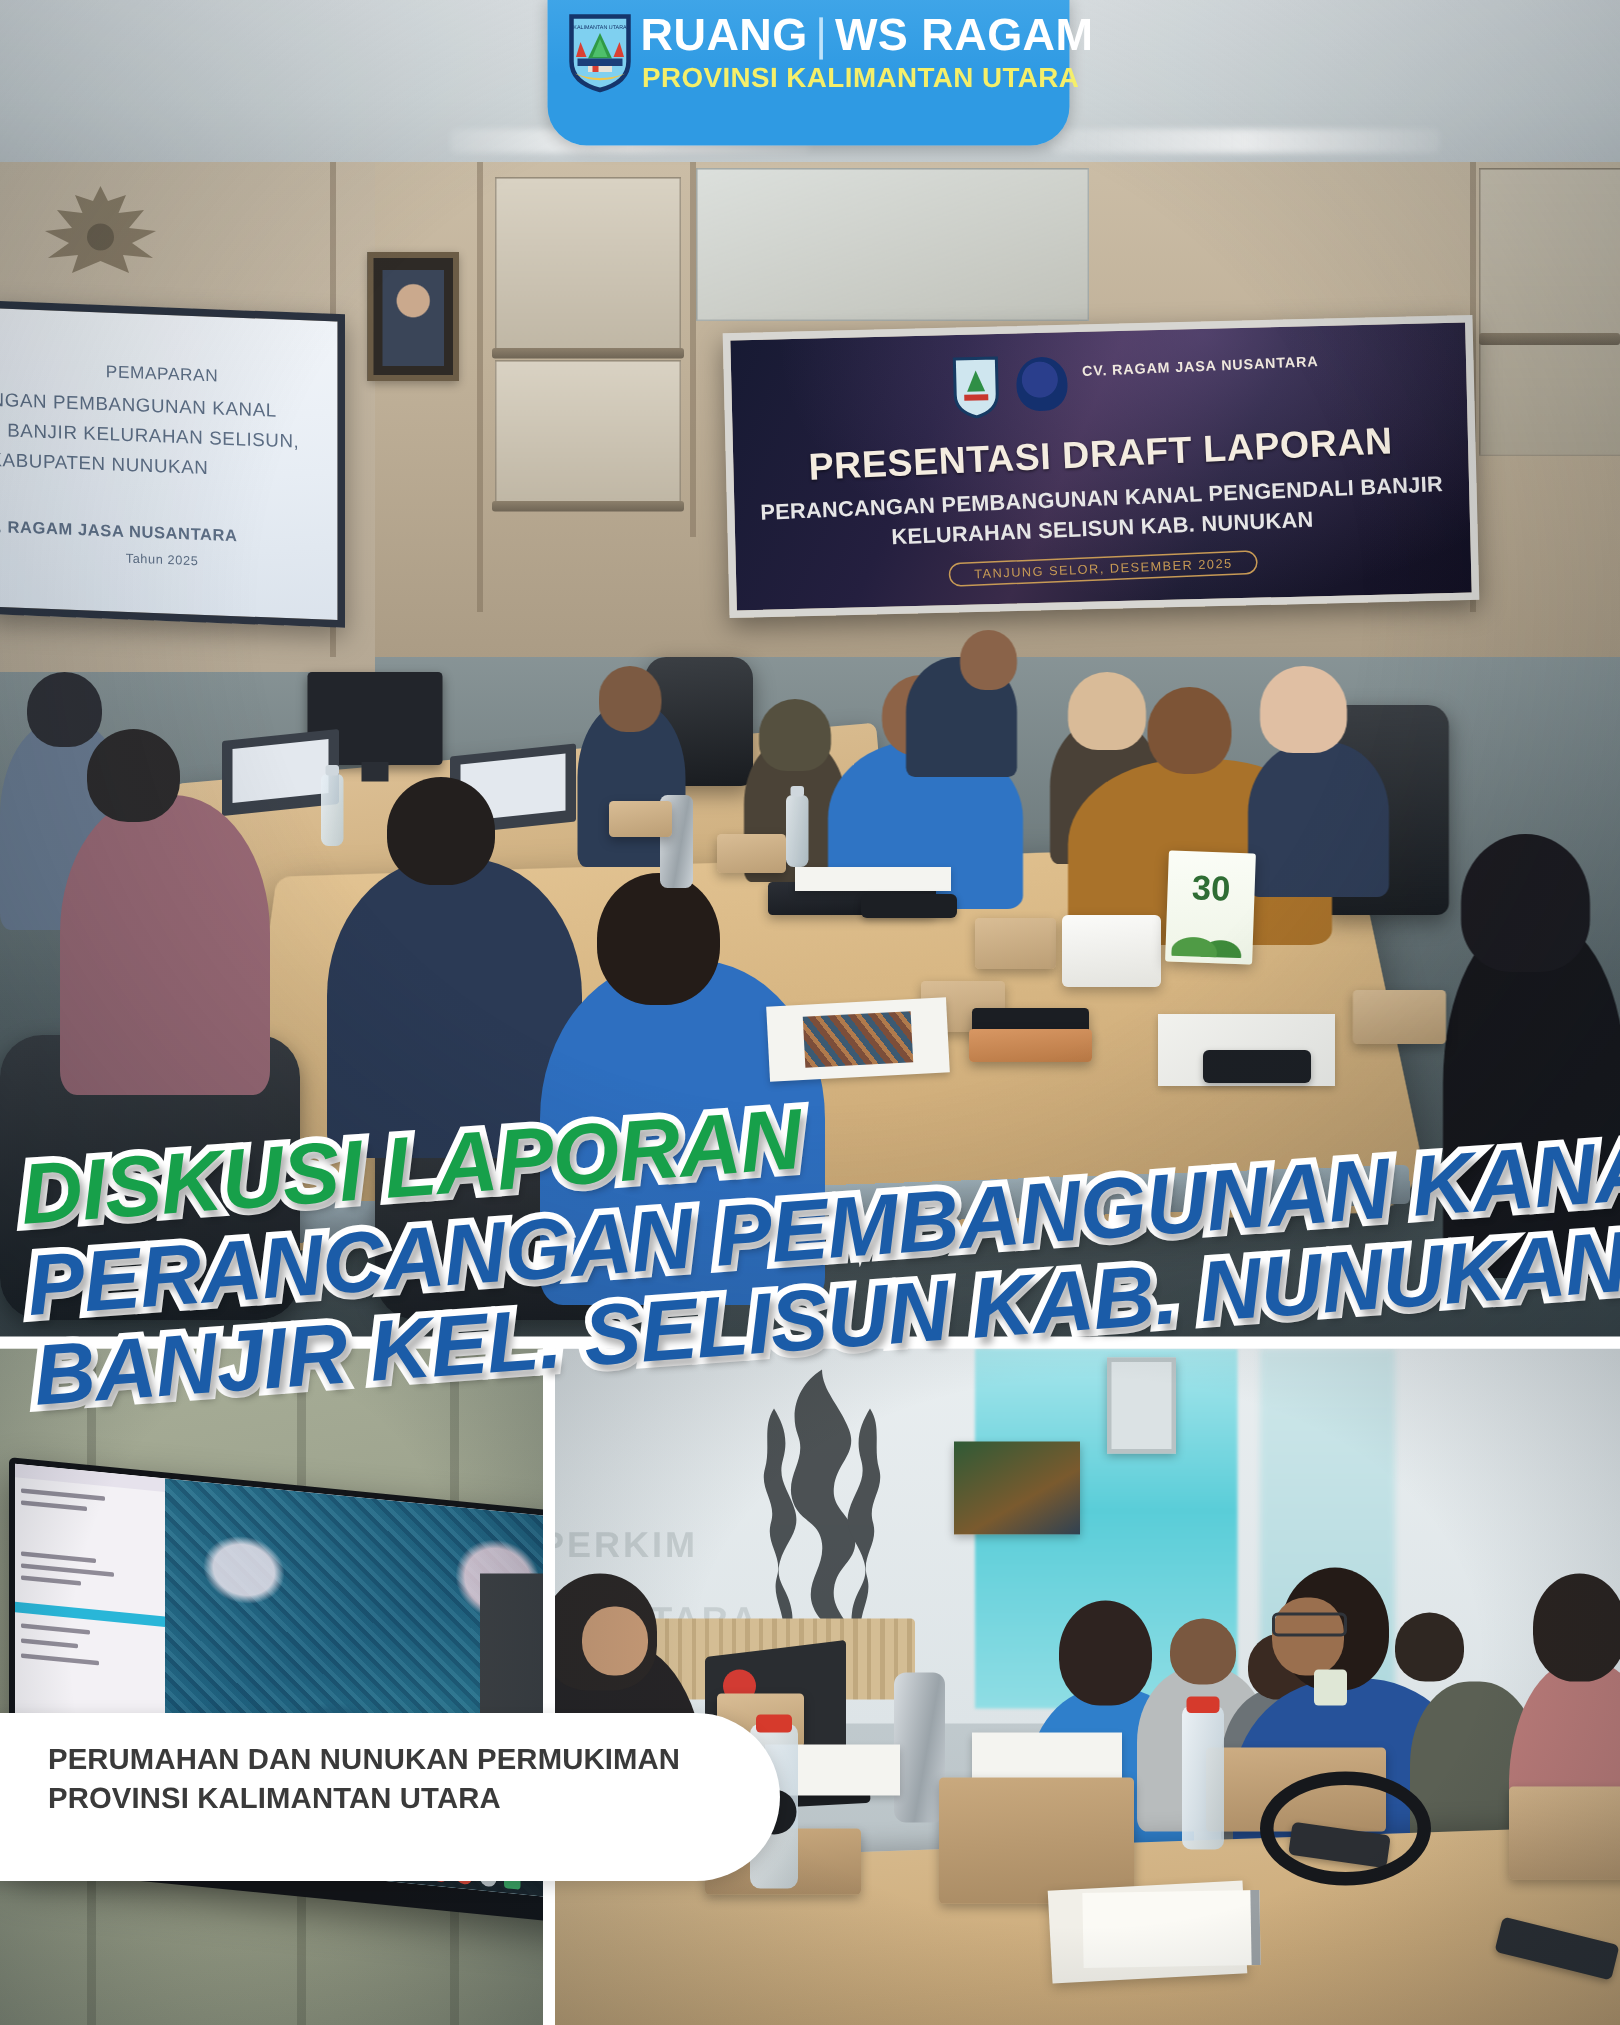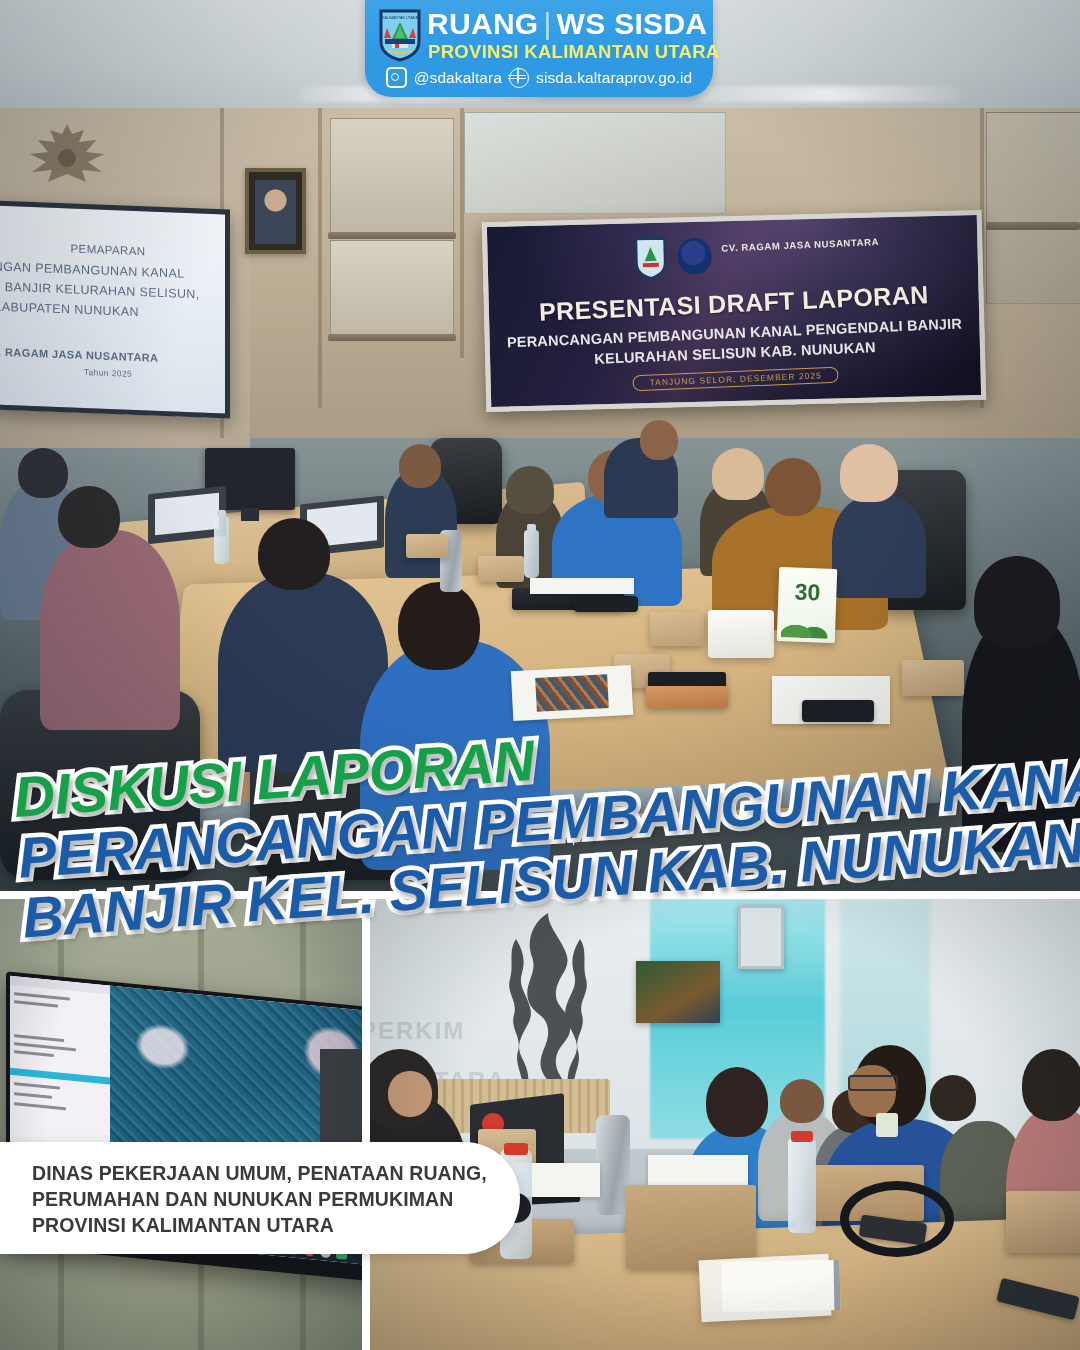"WS SISDA" span { text: SISDA -> RAGAM }
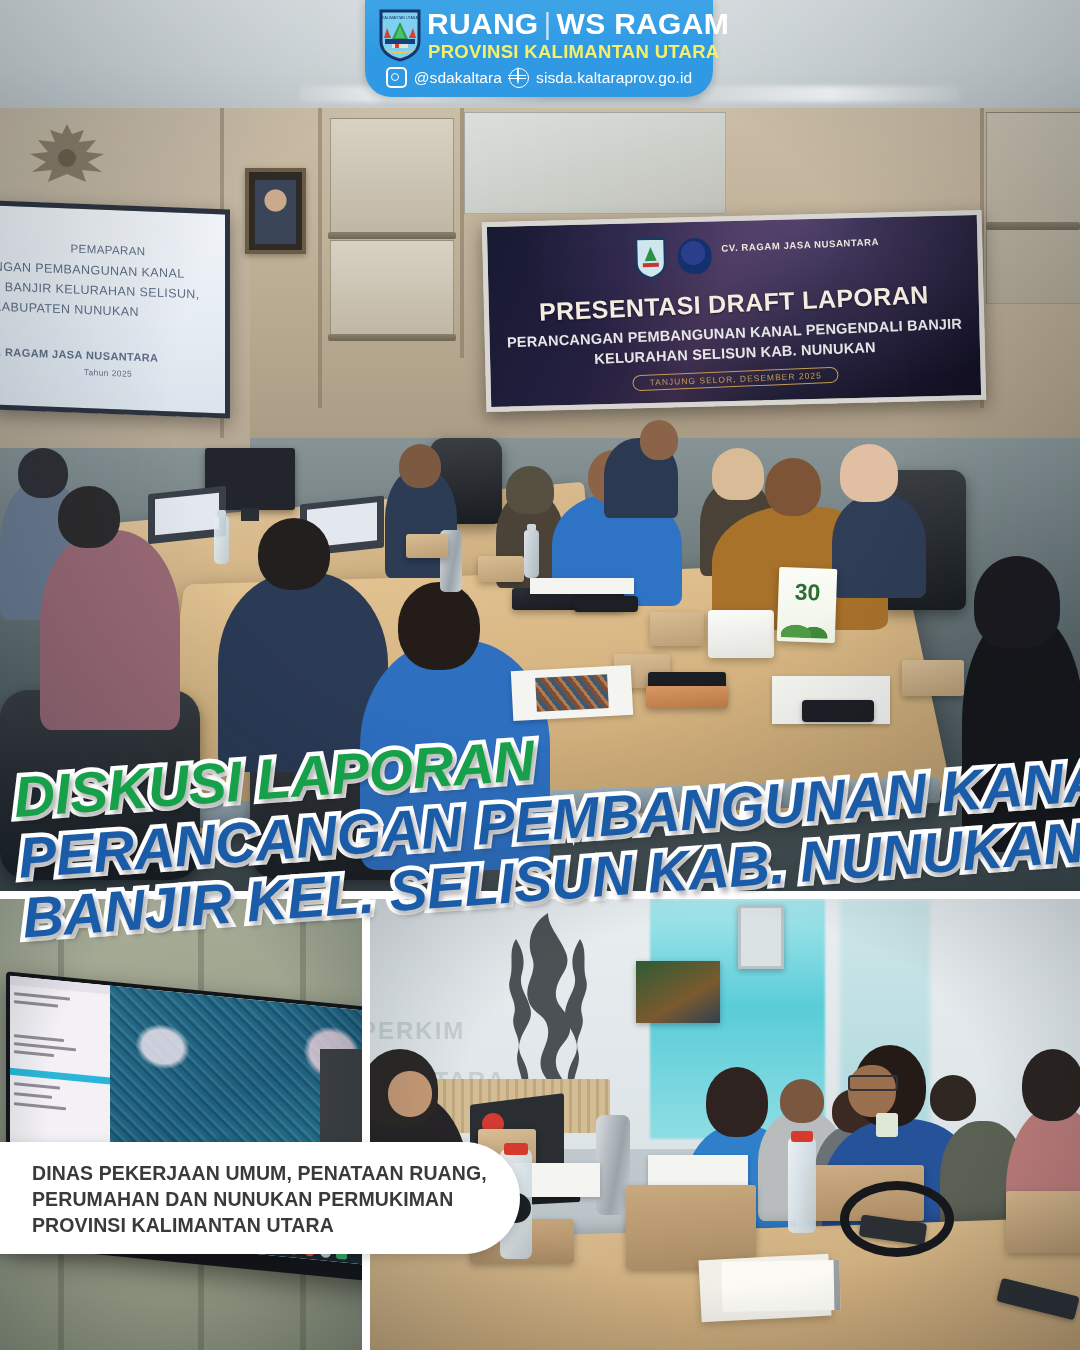"@sdakaltara" div.hdr-l3 { html: <div> <span></span> <span>@sdakaltara</span> <span></span> <span>sisda.kaltaraprov.go.id</span> </div> -> none }
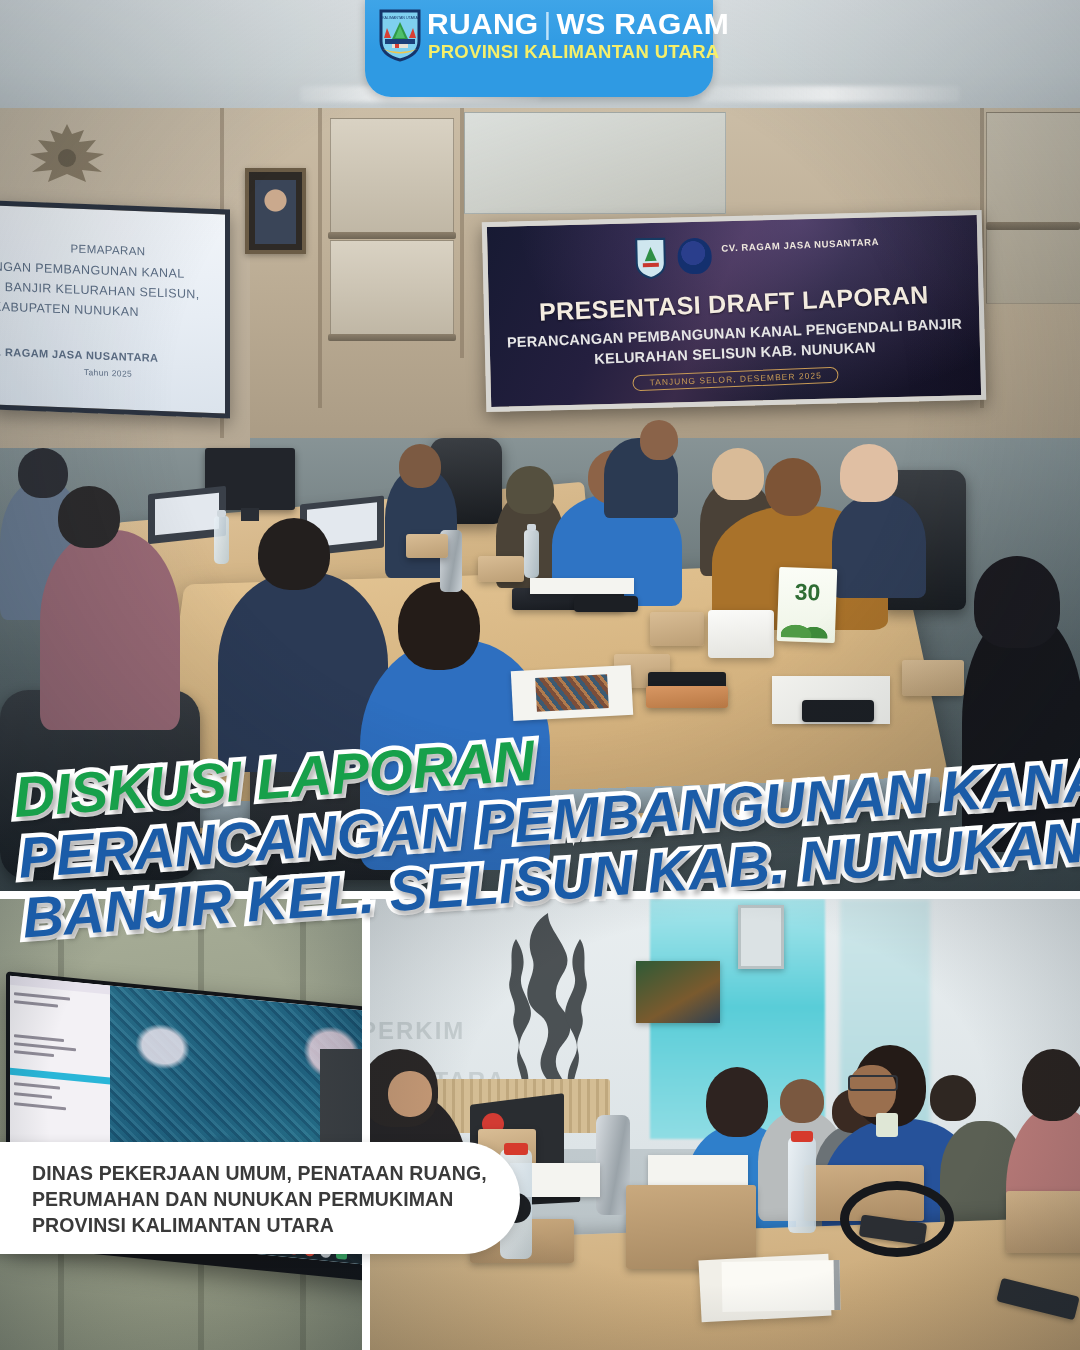"DINAS PEKERJAAN UMUM, PENATAAN RUANG," div { html: <div>DINAS PEKERJAAN UMUM, PENATAAN RUANG,</div> -> none }
